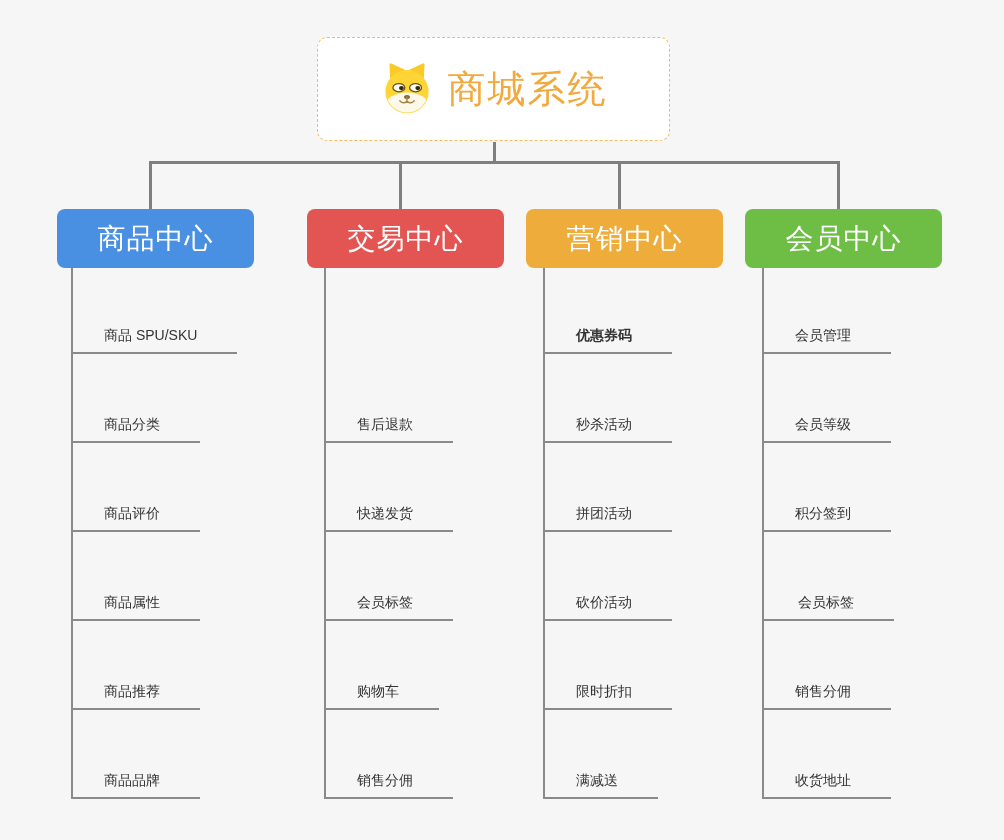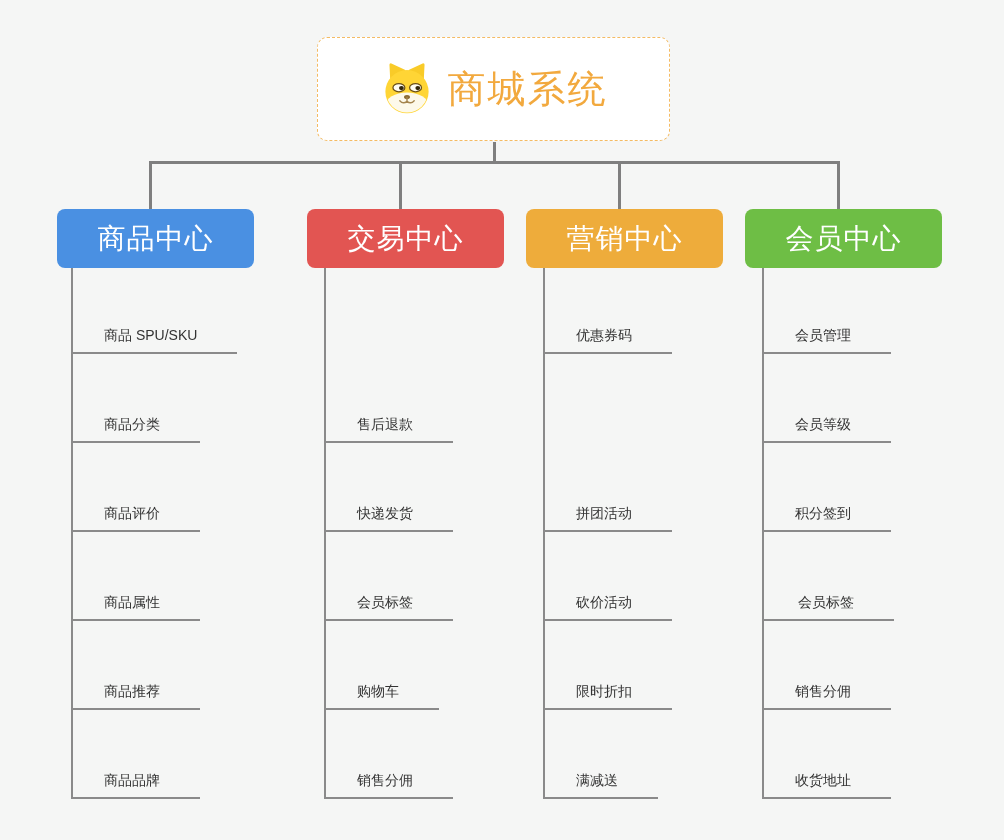"优惠券码" div.node-item { font-weight: none -> bold }
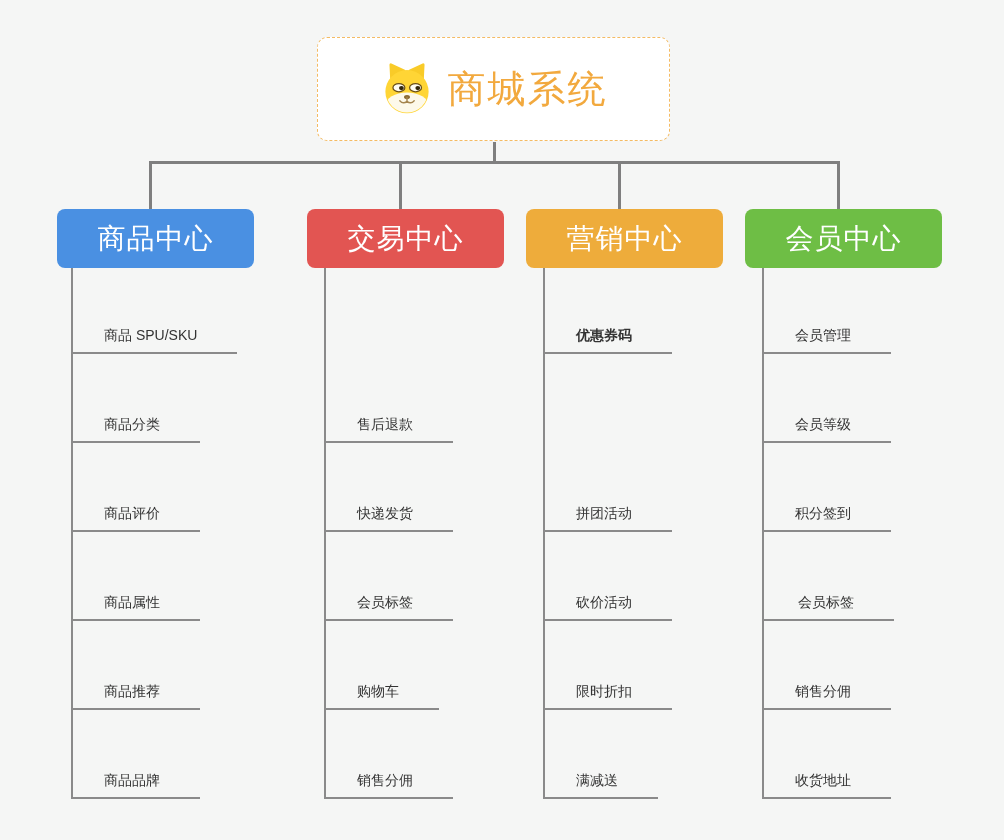"秒杀活动" div.node-item { html: none -> <div>秒杀活动</div> }
